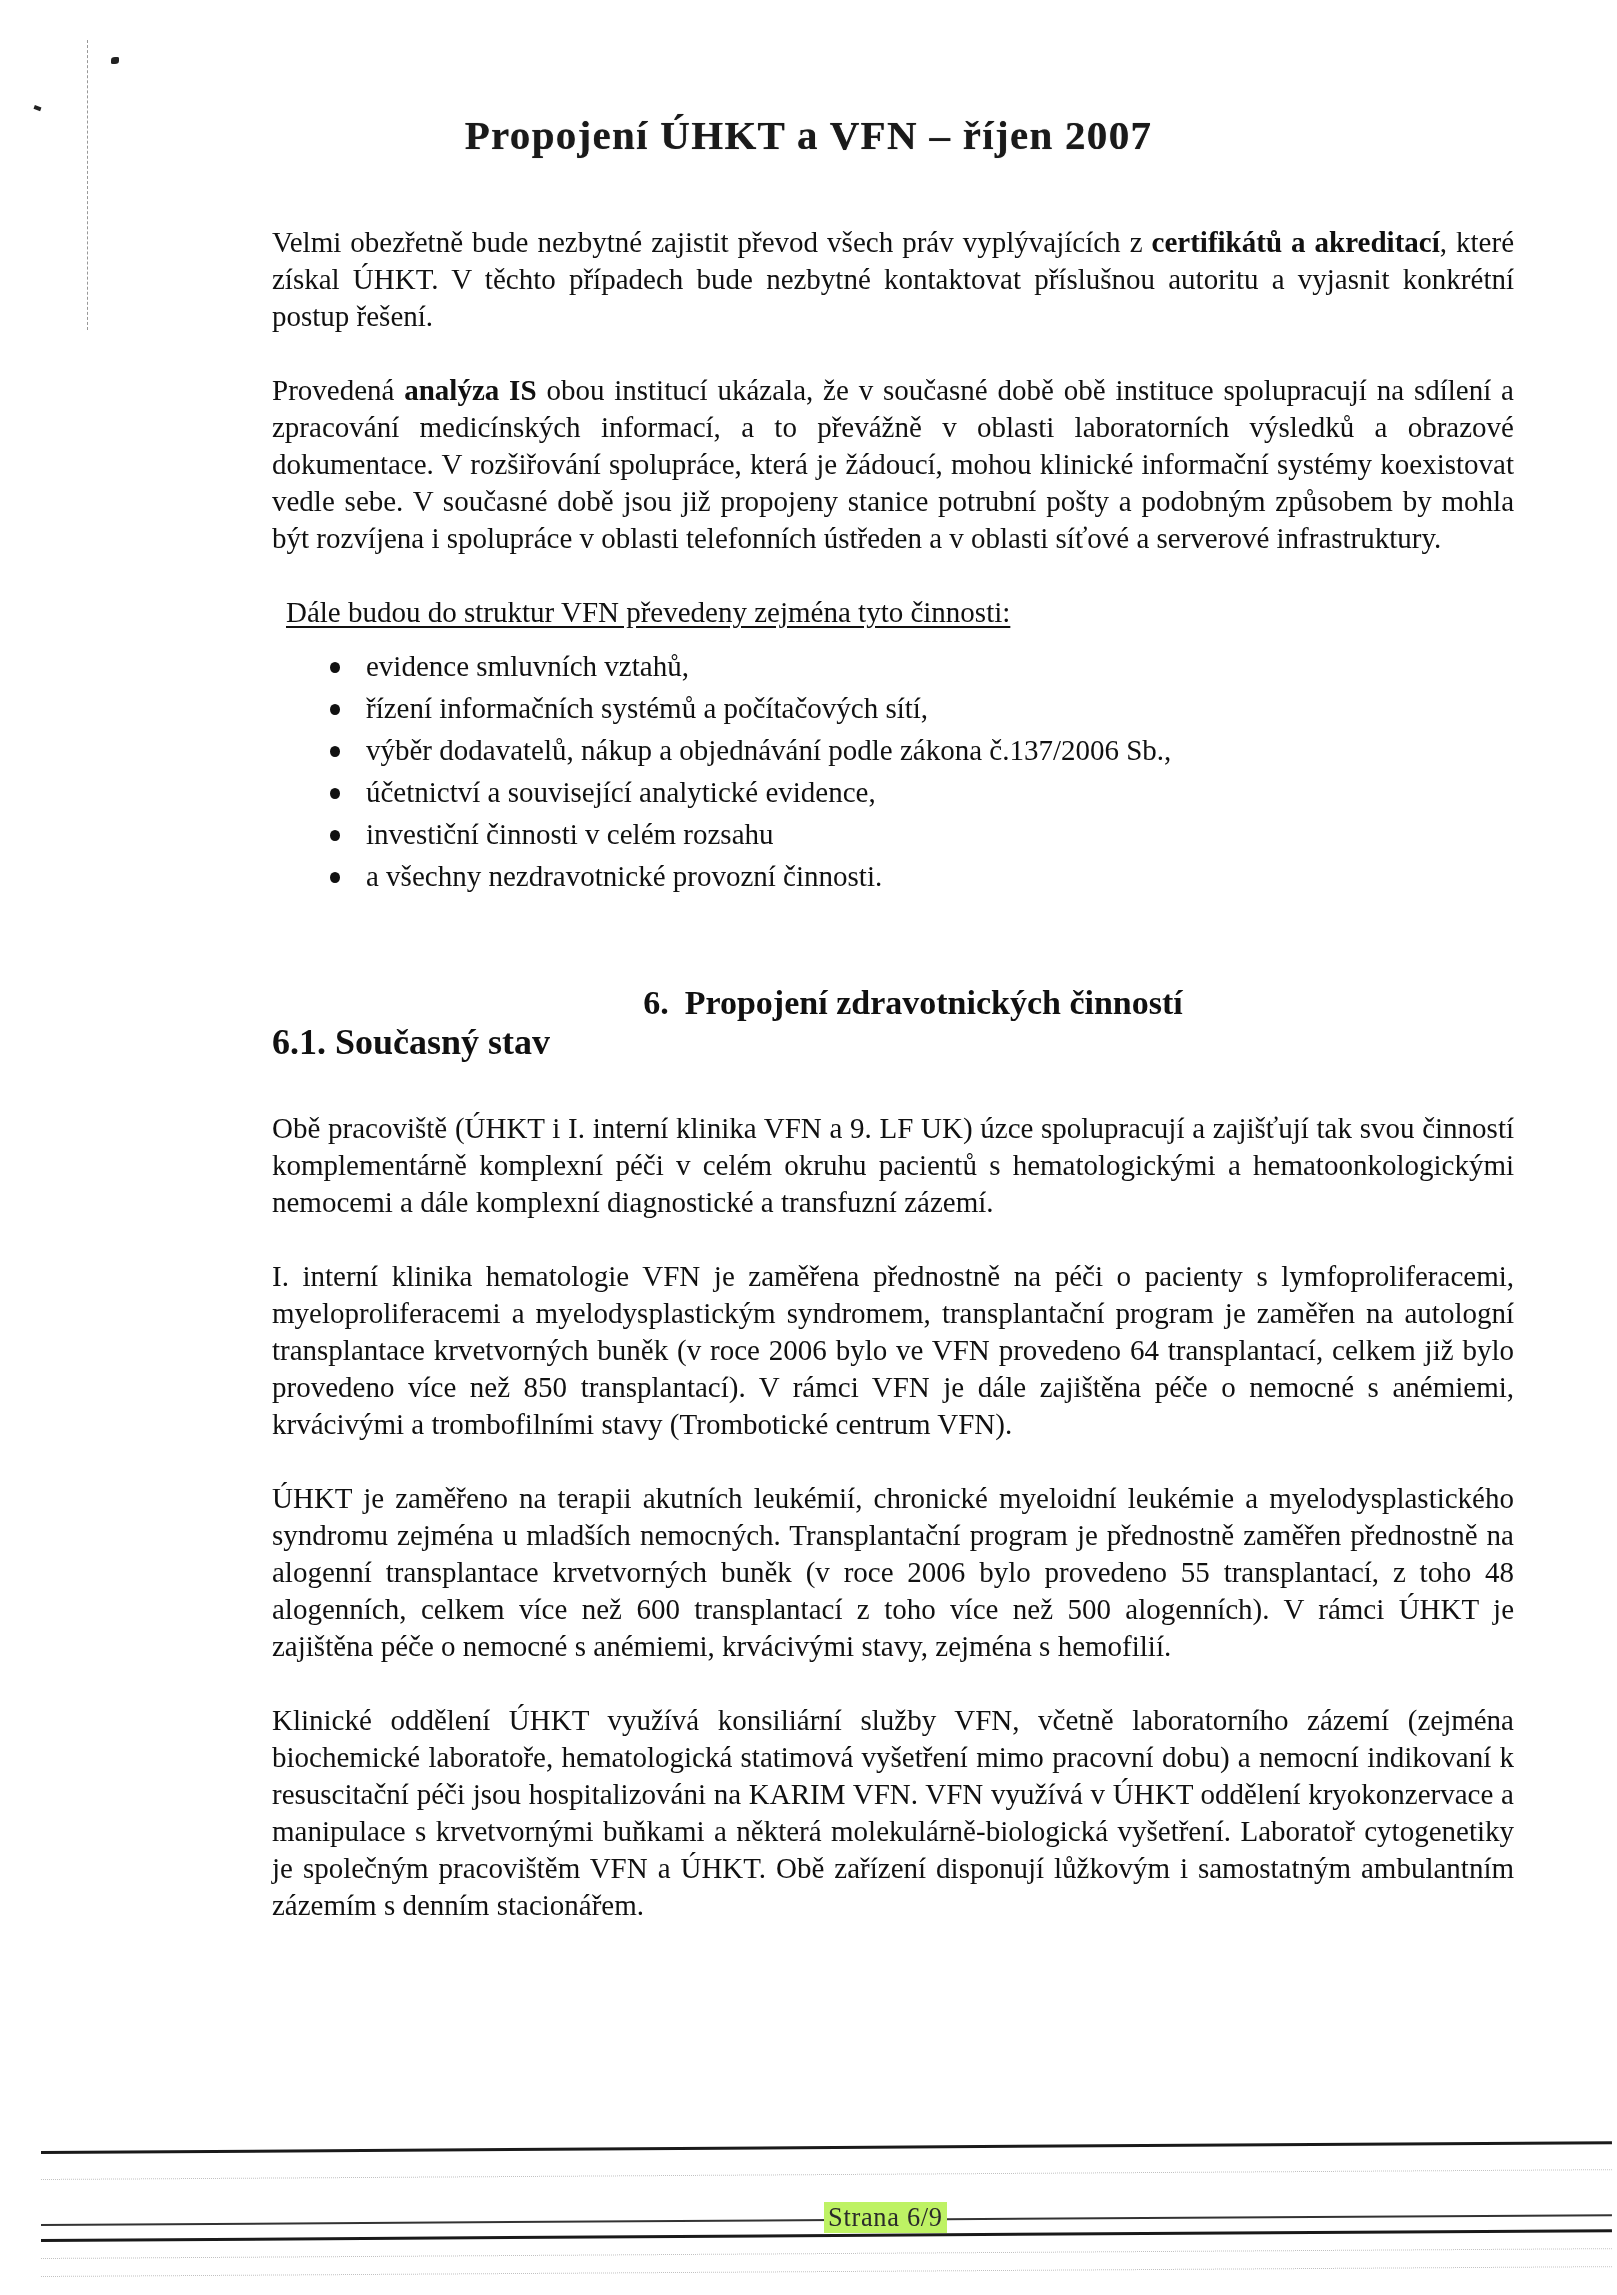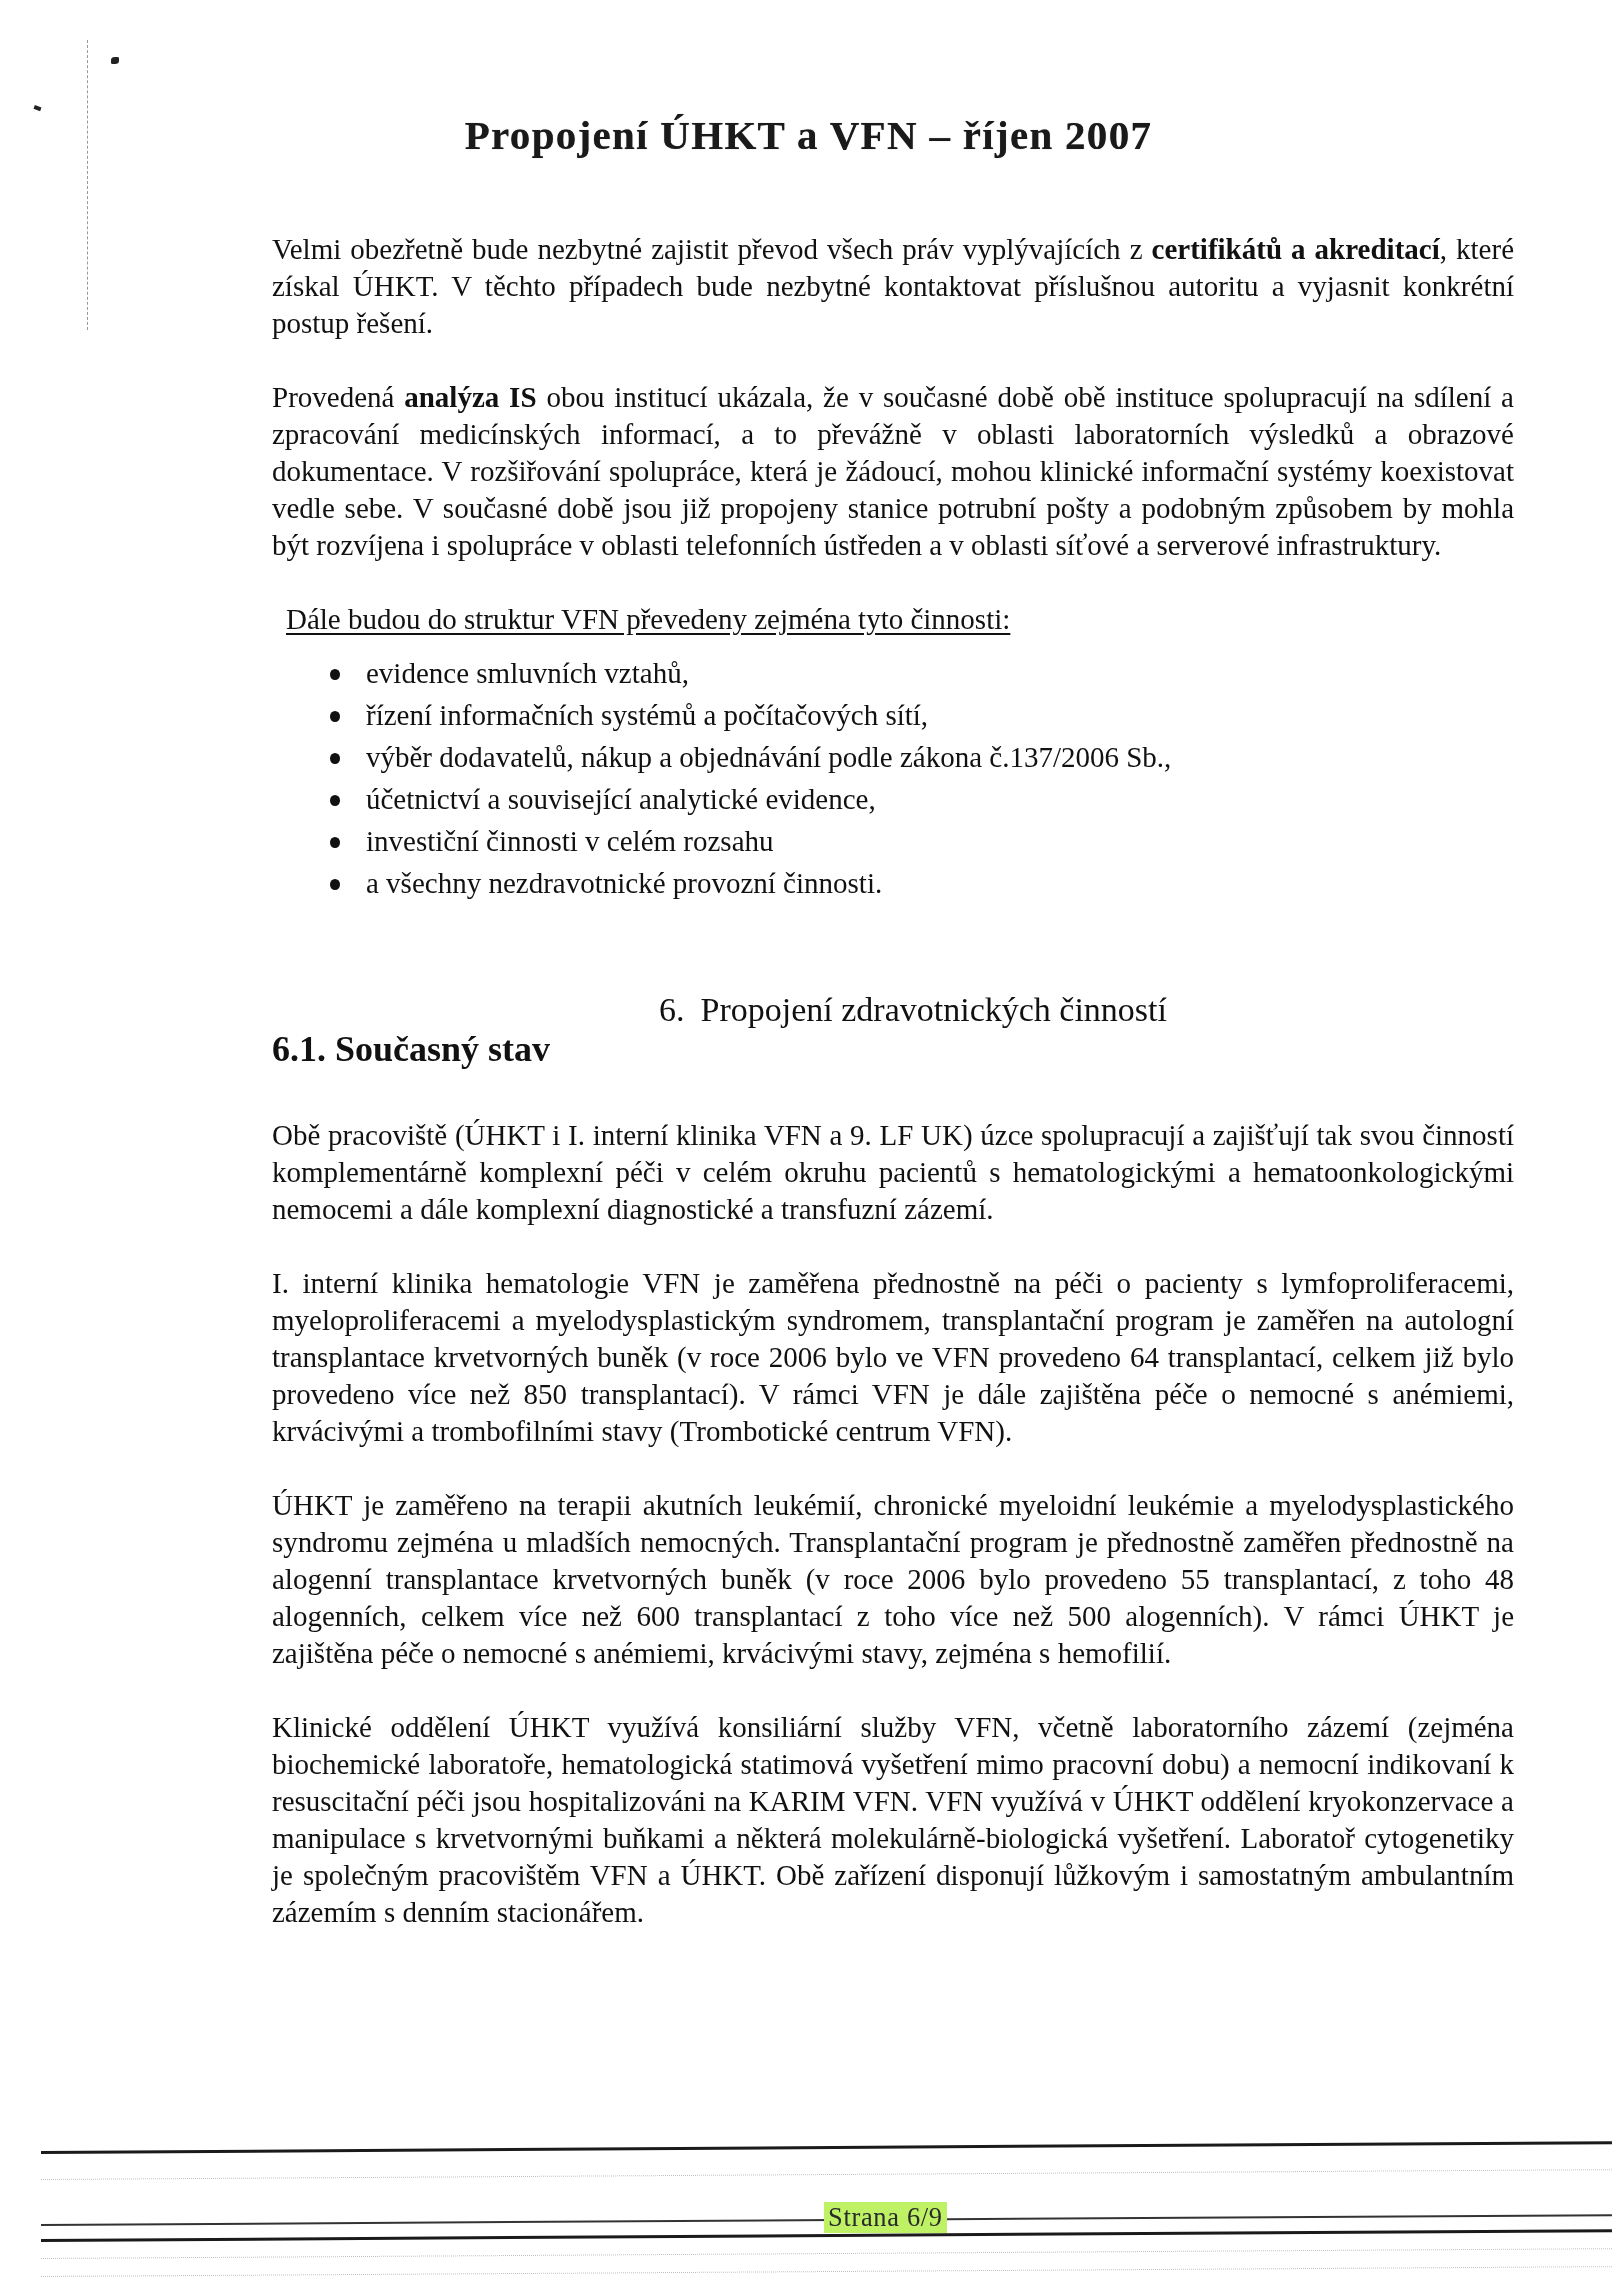"Velmi obezřetně bude nezbytné zajistit" .content { top: 231px -> 224px }
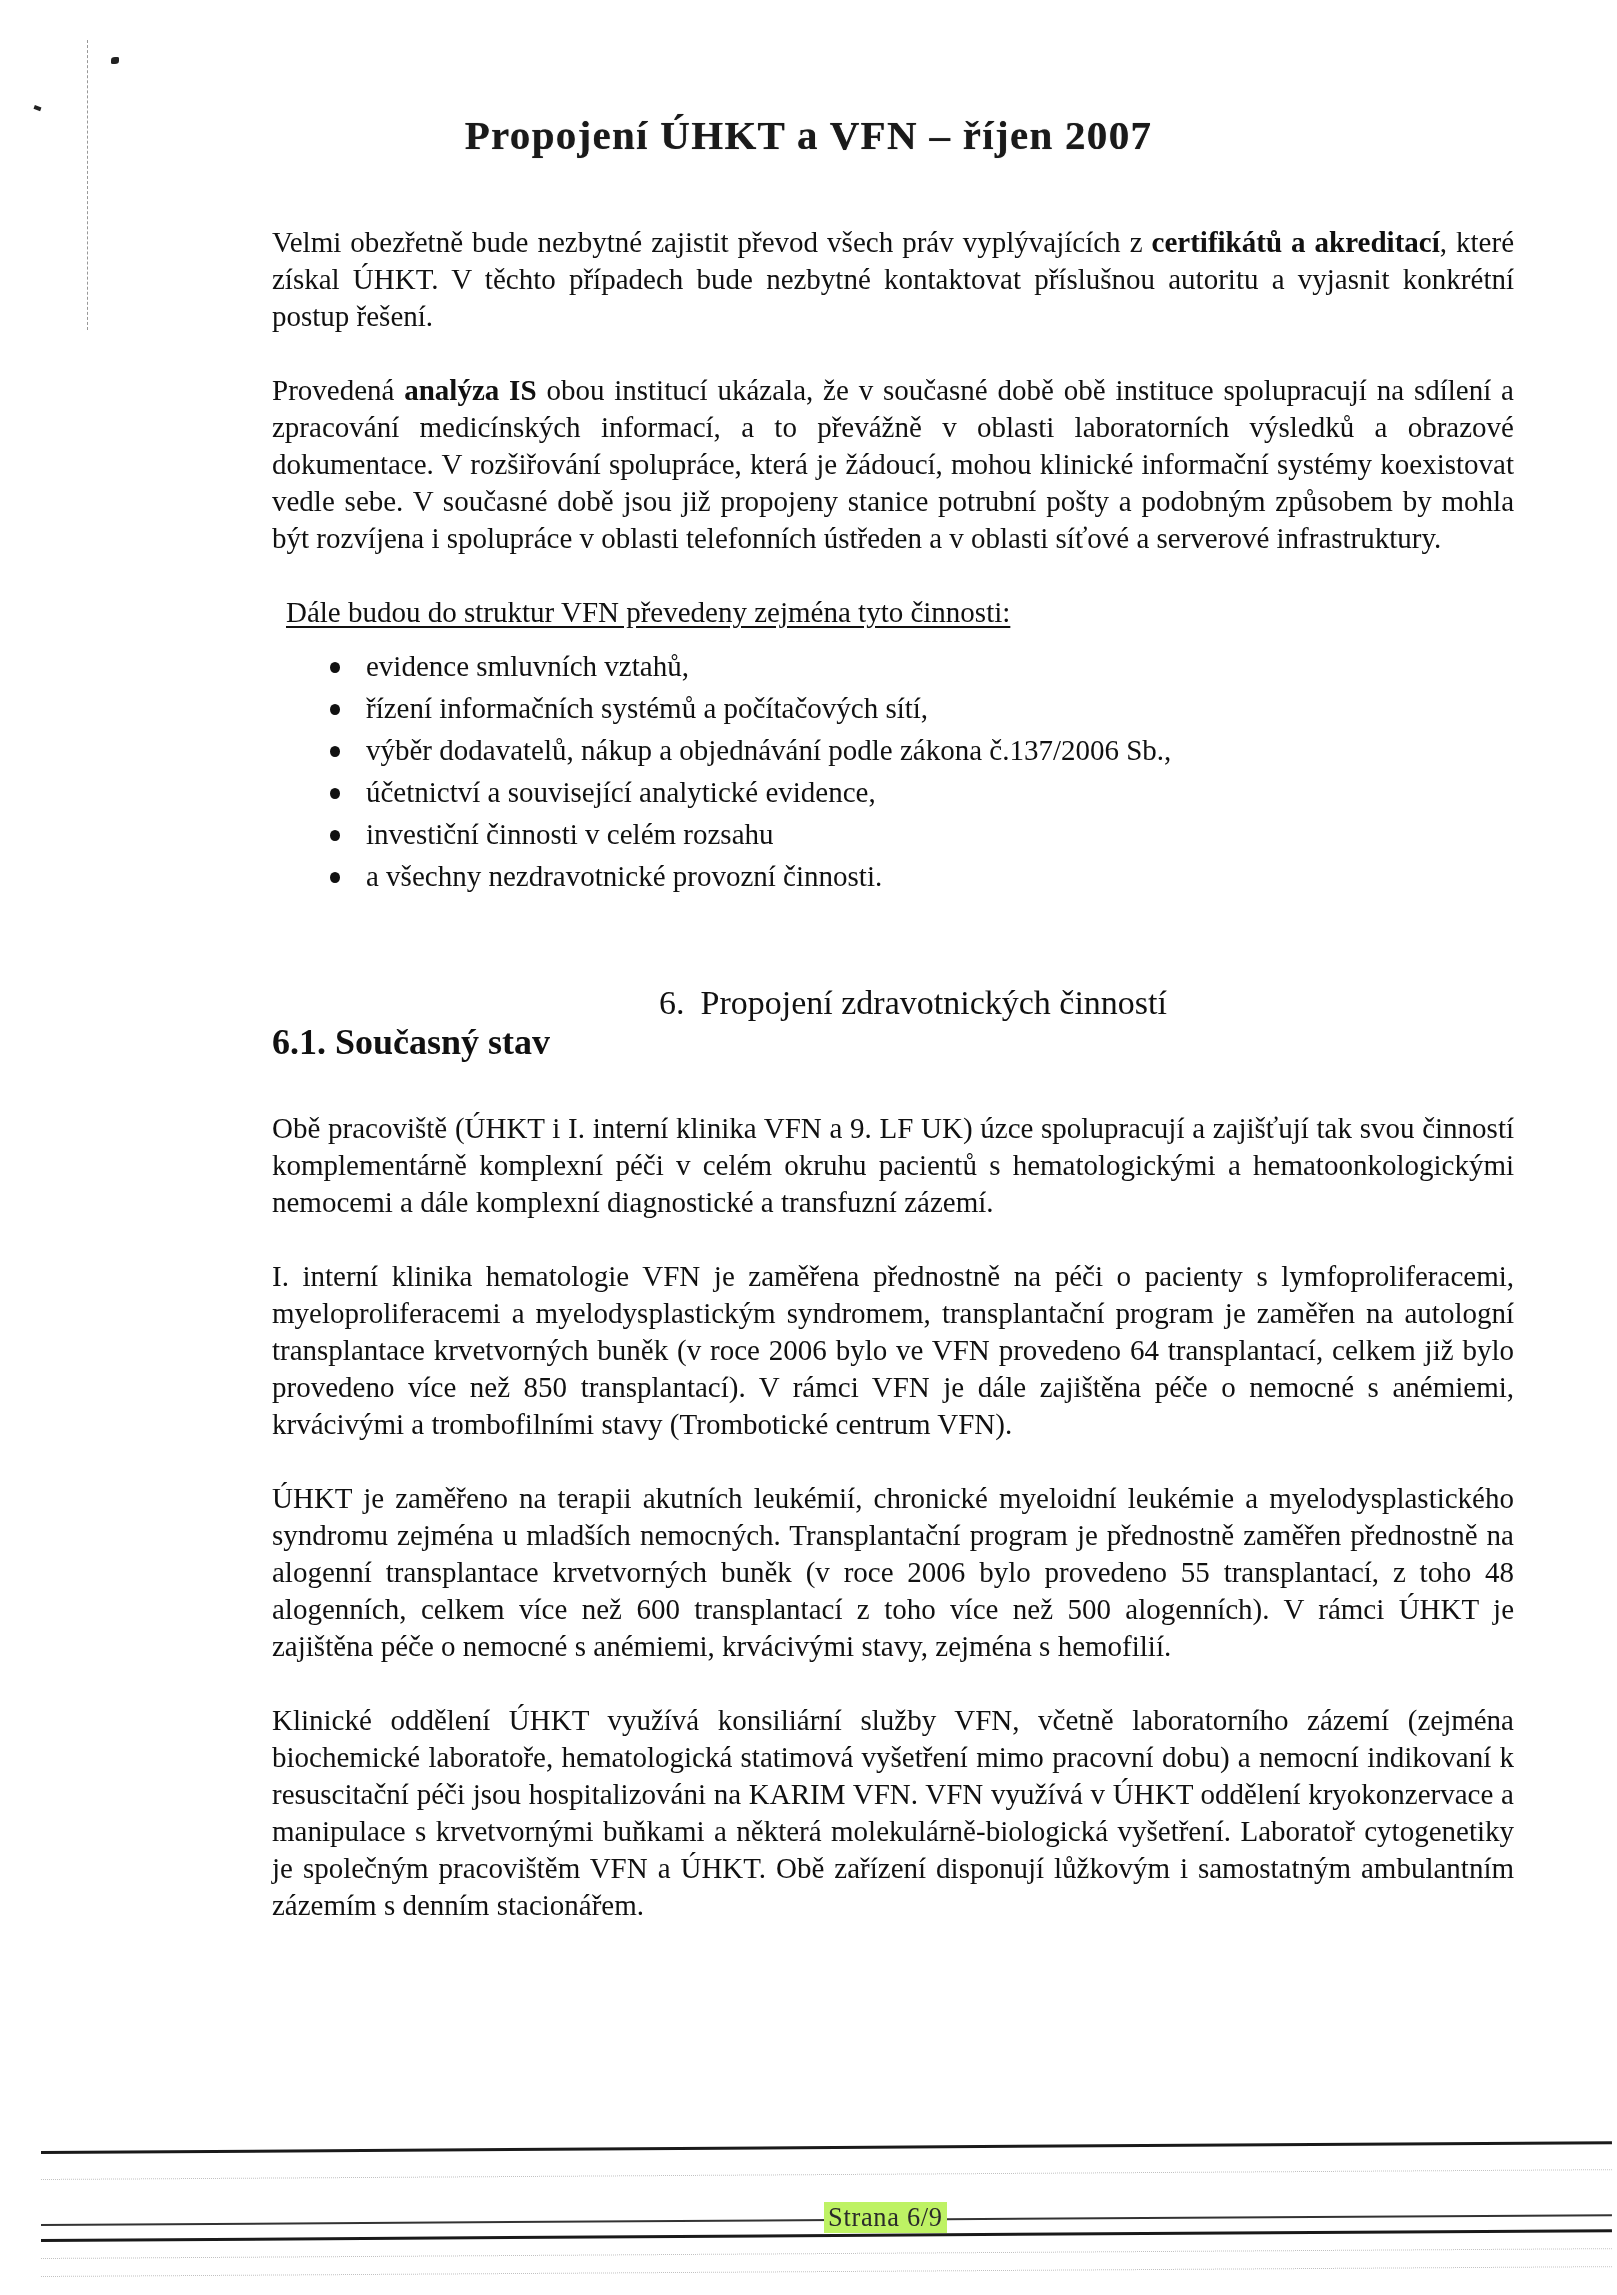"6. Propojení zdravotnických činností" .section-heading { font-weight: normal -> bold }
